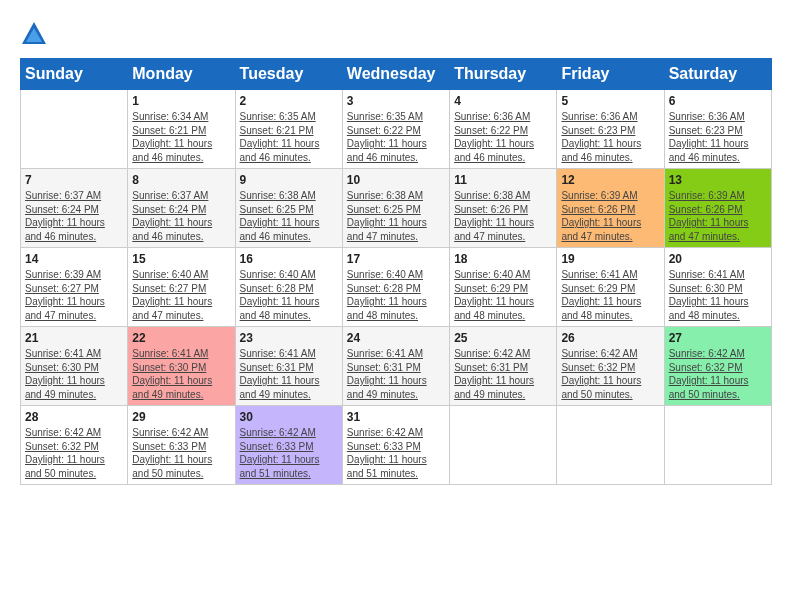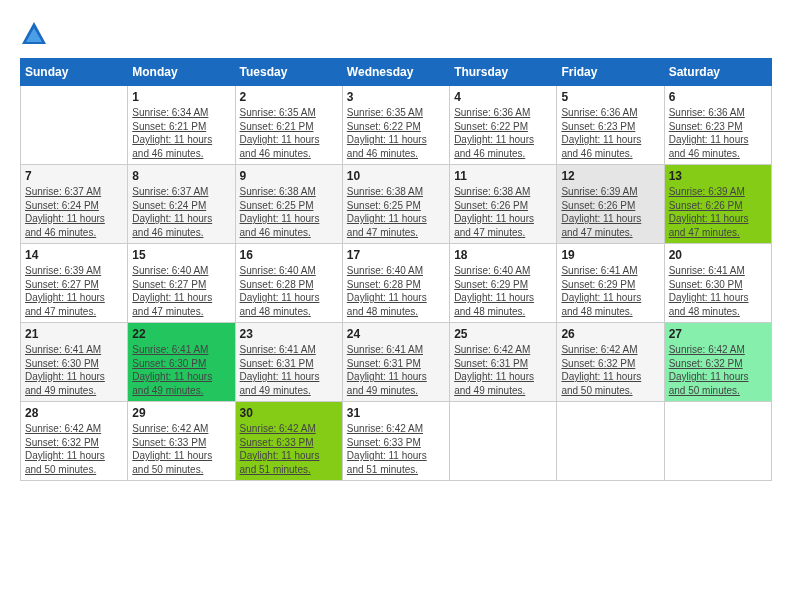"Sunday" .calendar th { font-size: 12px -> 16px }
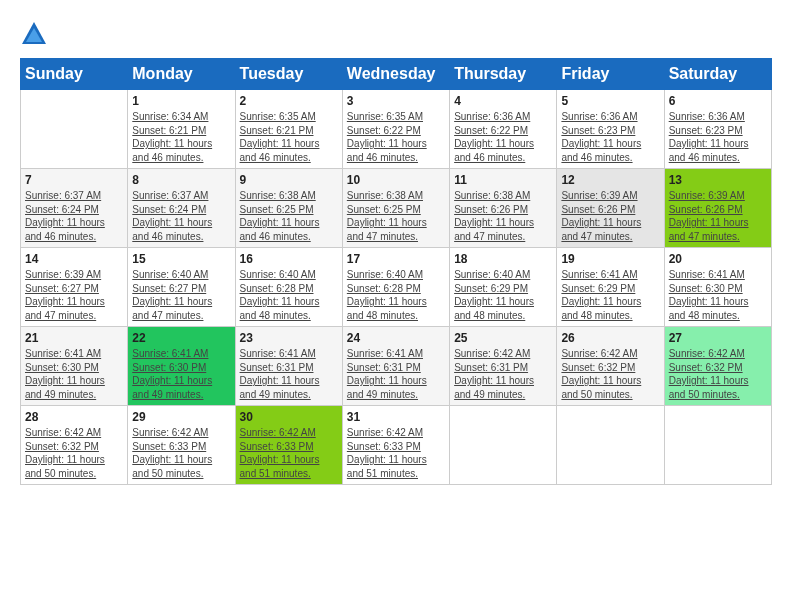"12" td { background-color: #e5e5e5 -> #fdba74 }
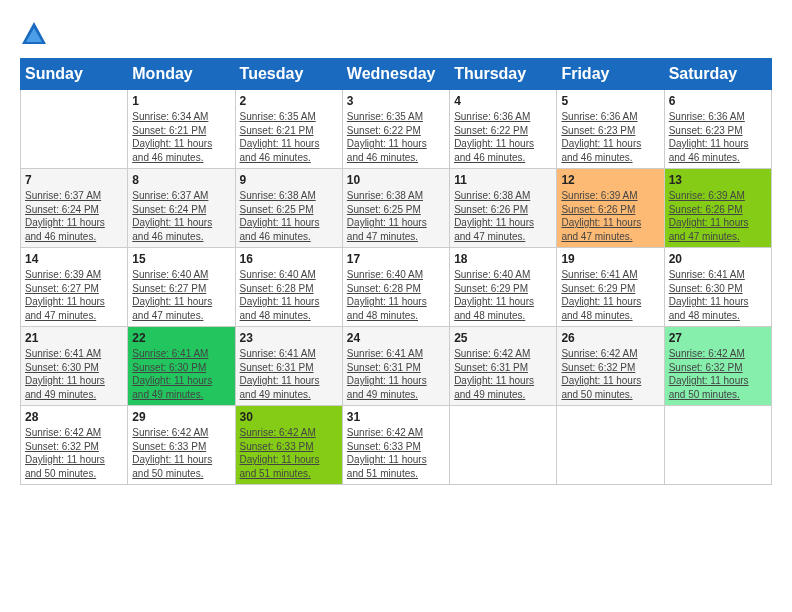"22" td { background-color: #22c55e -> #fca5a5 }
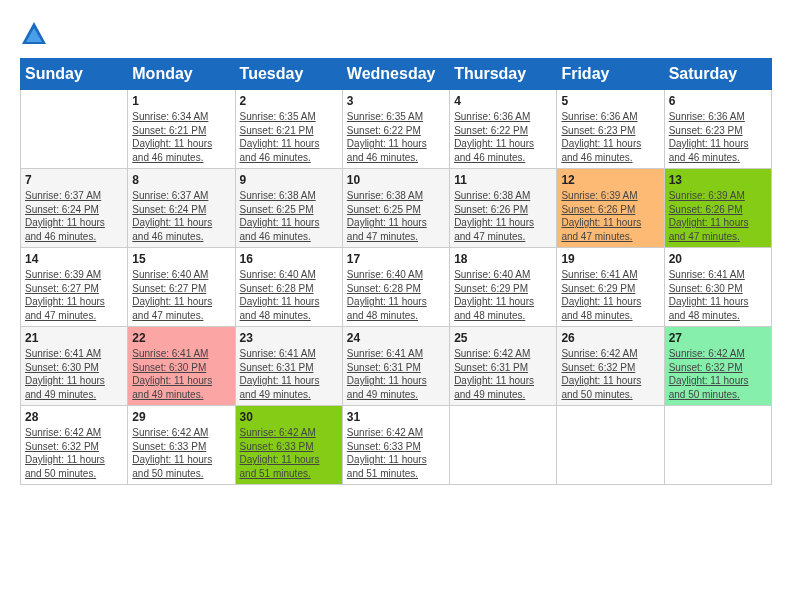"30" td { background-color: #84cc16 -> #c4b5fd }
